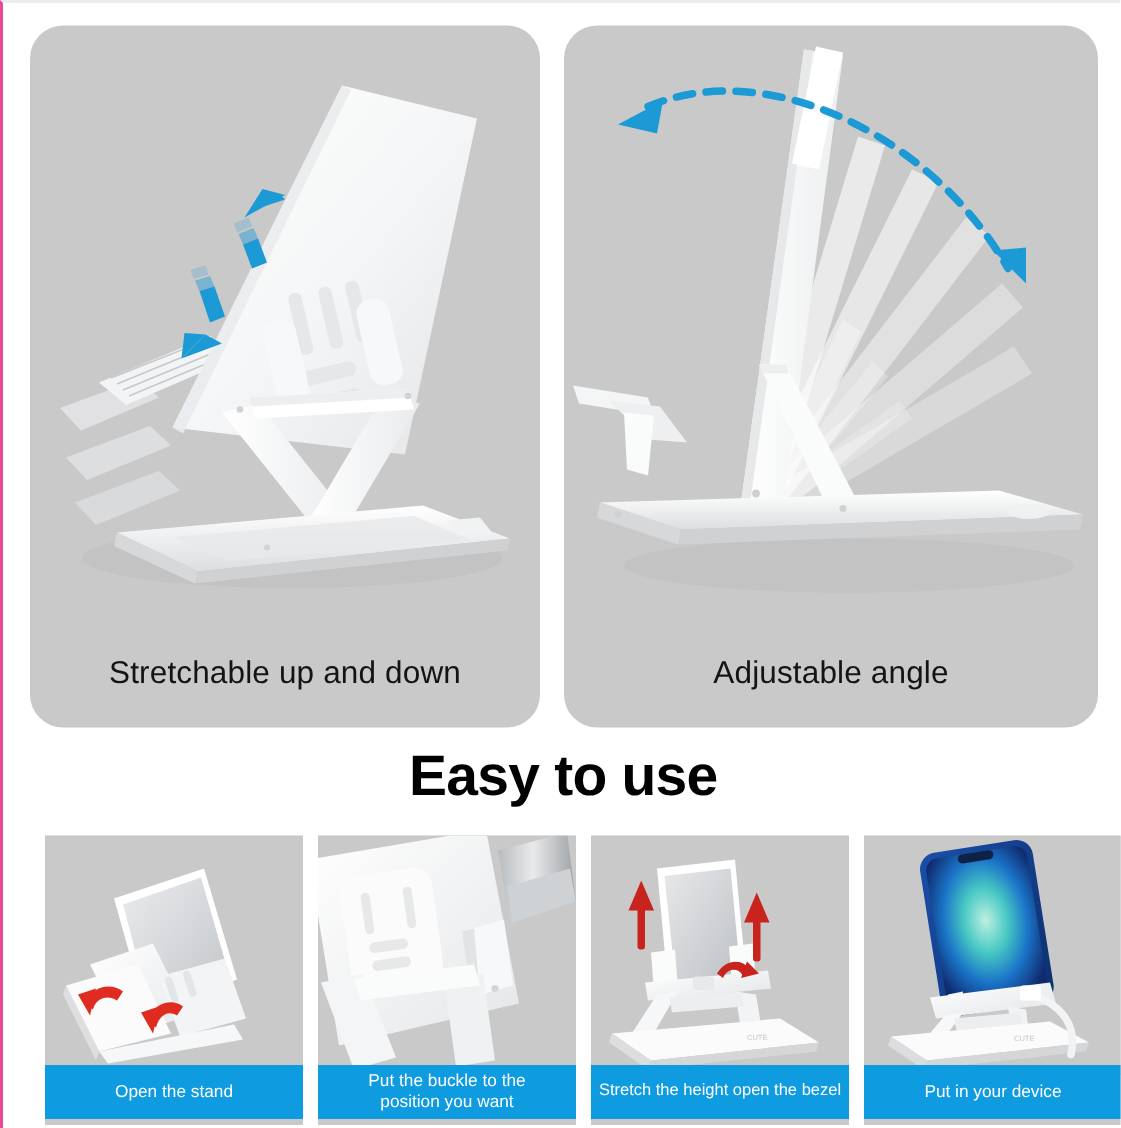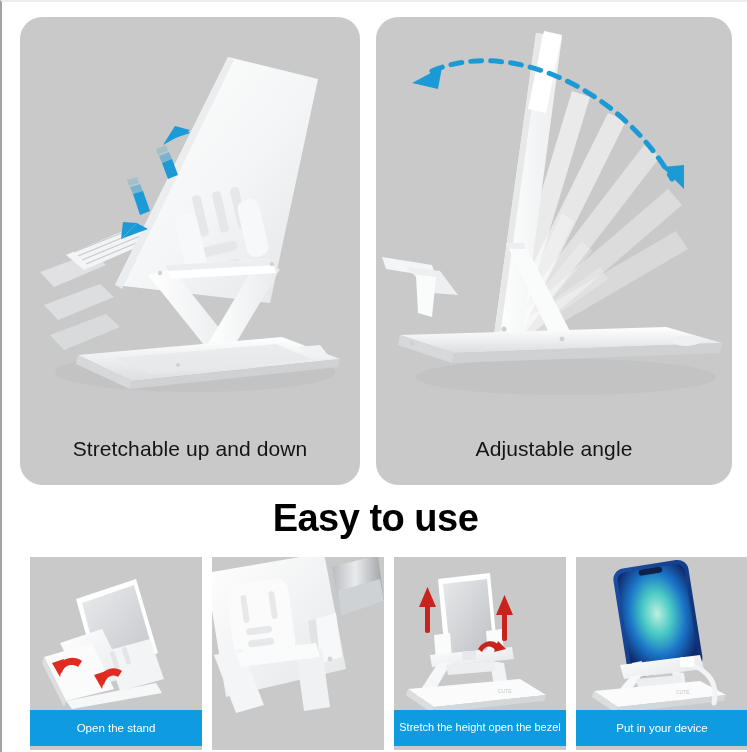"Stretchable up and down" #page { border-left: 2px solid #a3a3a3 -> 2px solid #ec4899 }
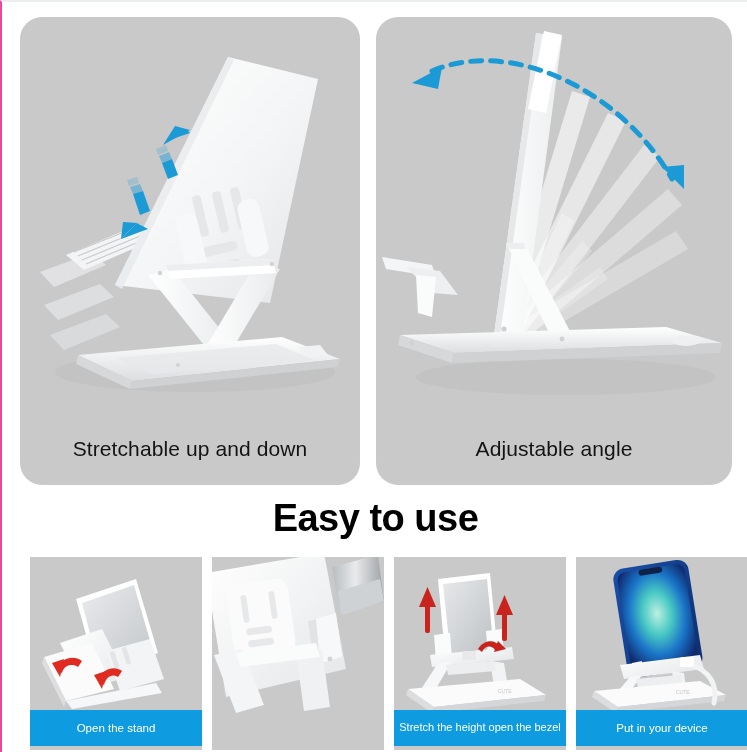"Put the buckle to the" div.step-label { html: none -> <div> <span> <span>Put the buckle to the</span><br> <span>position you want</span> </span> </div> }
